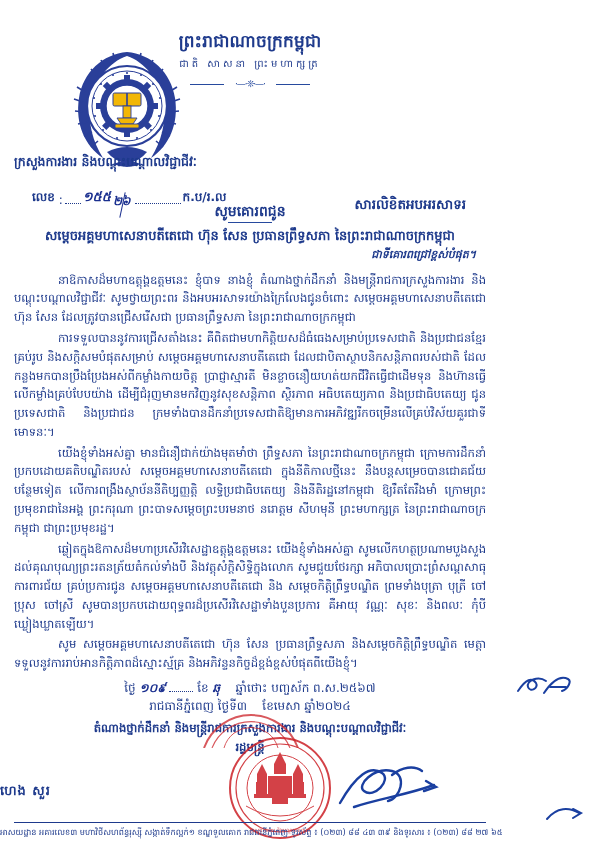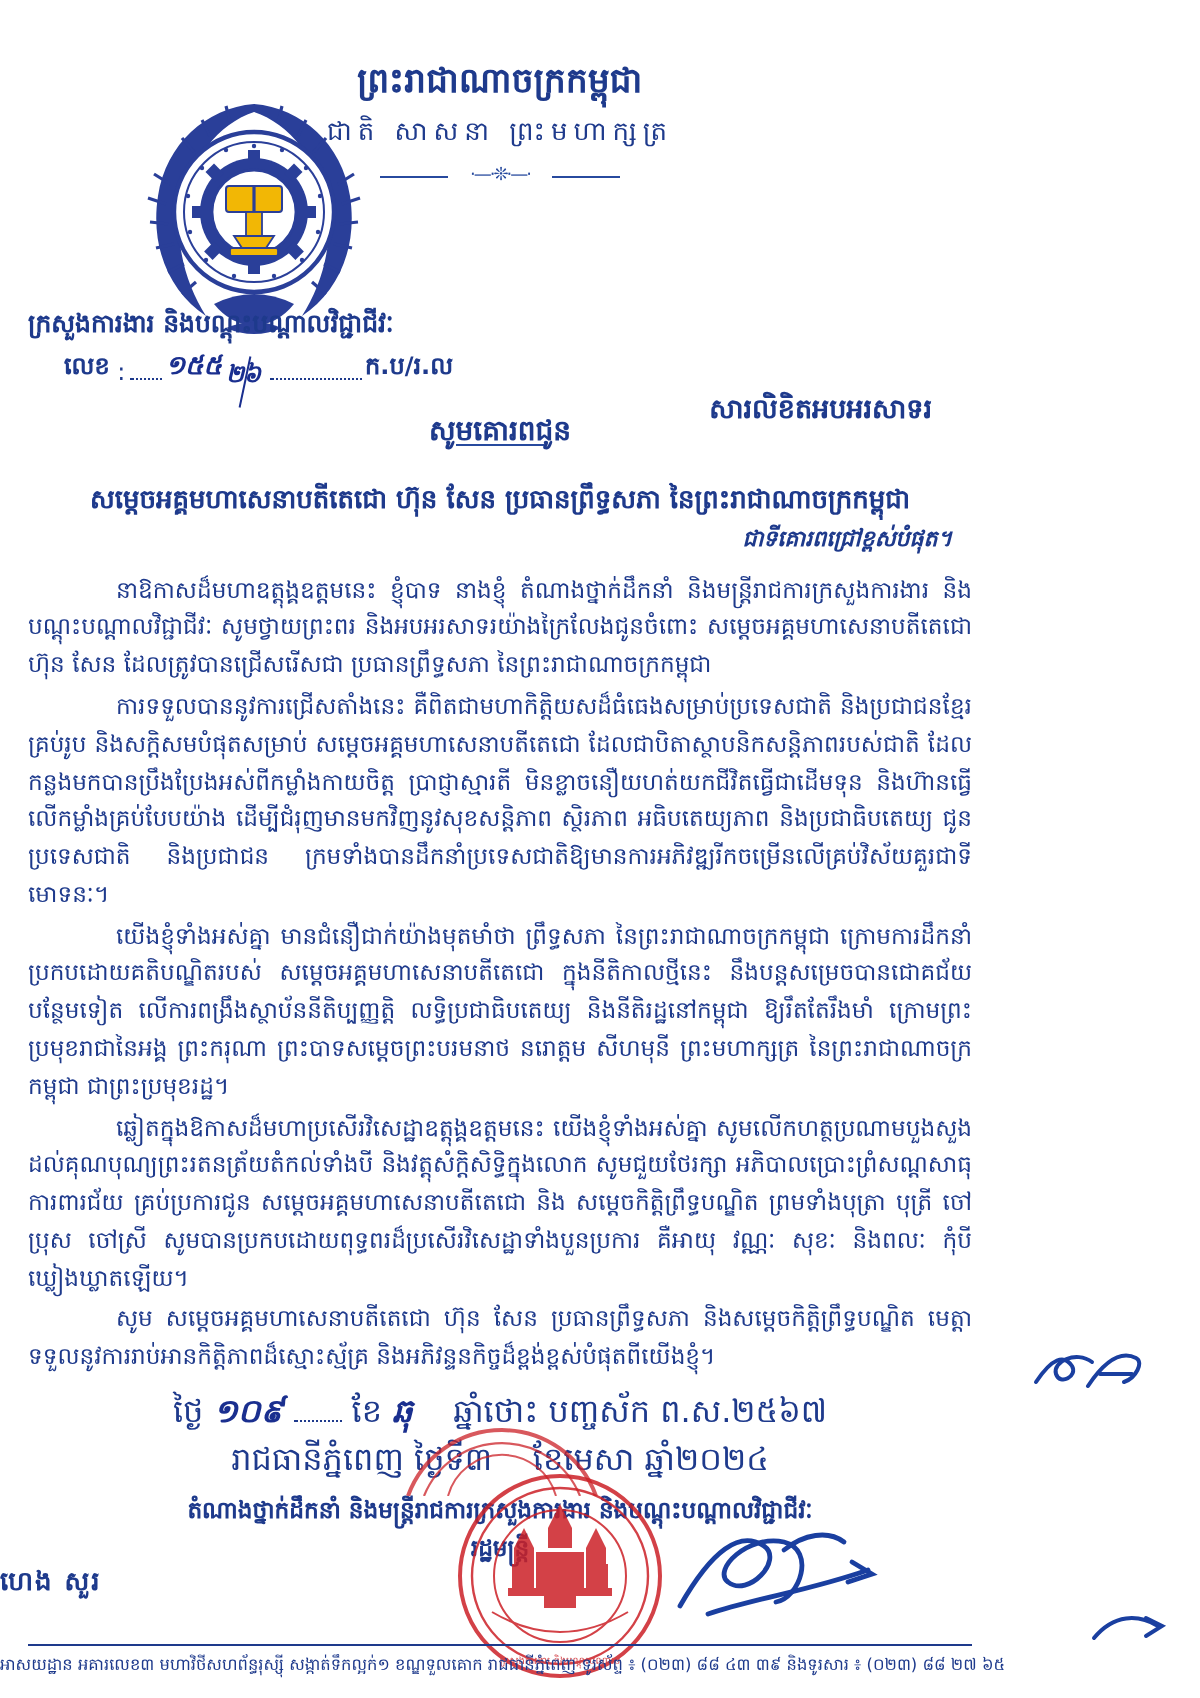"ជាតិ សាសនា ព្រះមហាក្សត្រ" .kingdom .l2 { font-size: 13px -> 10px }
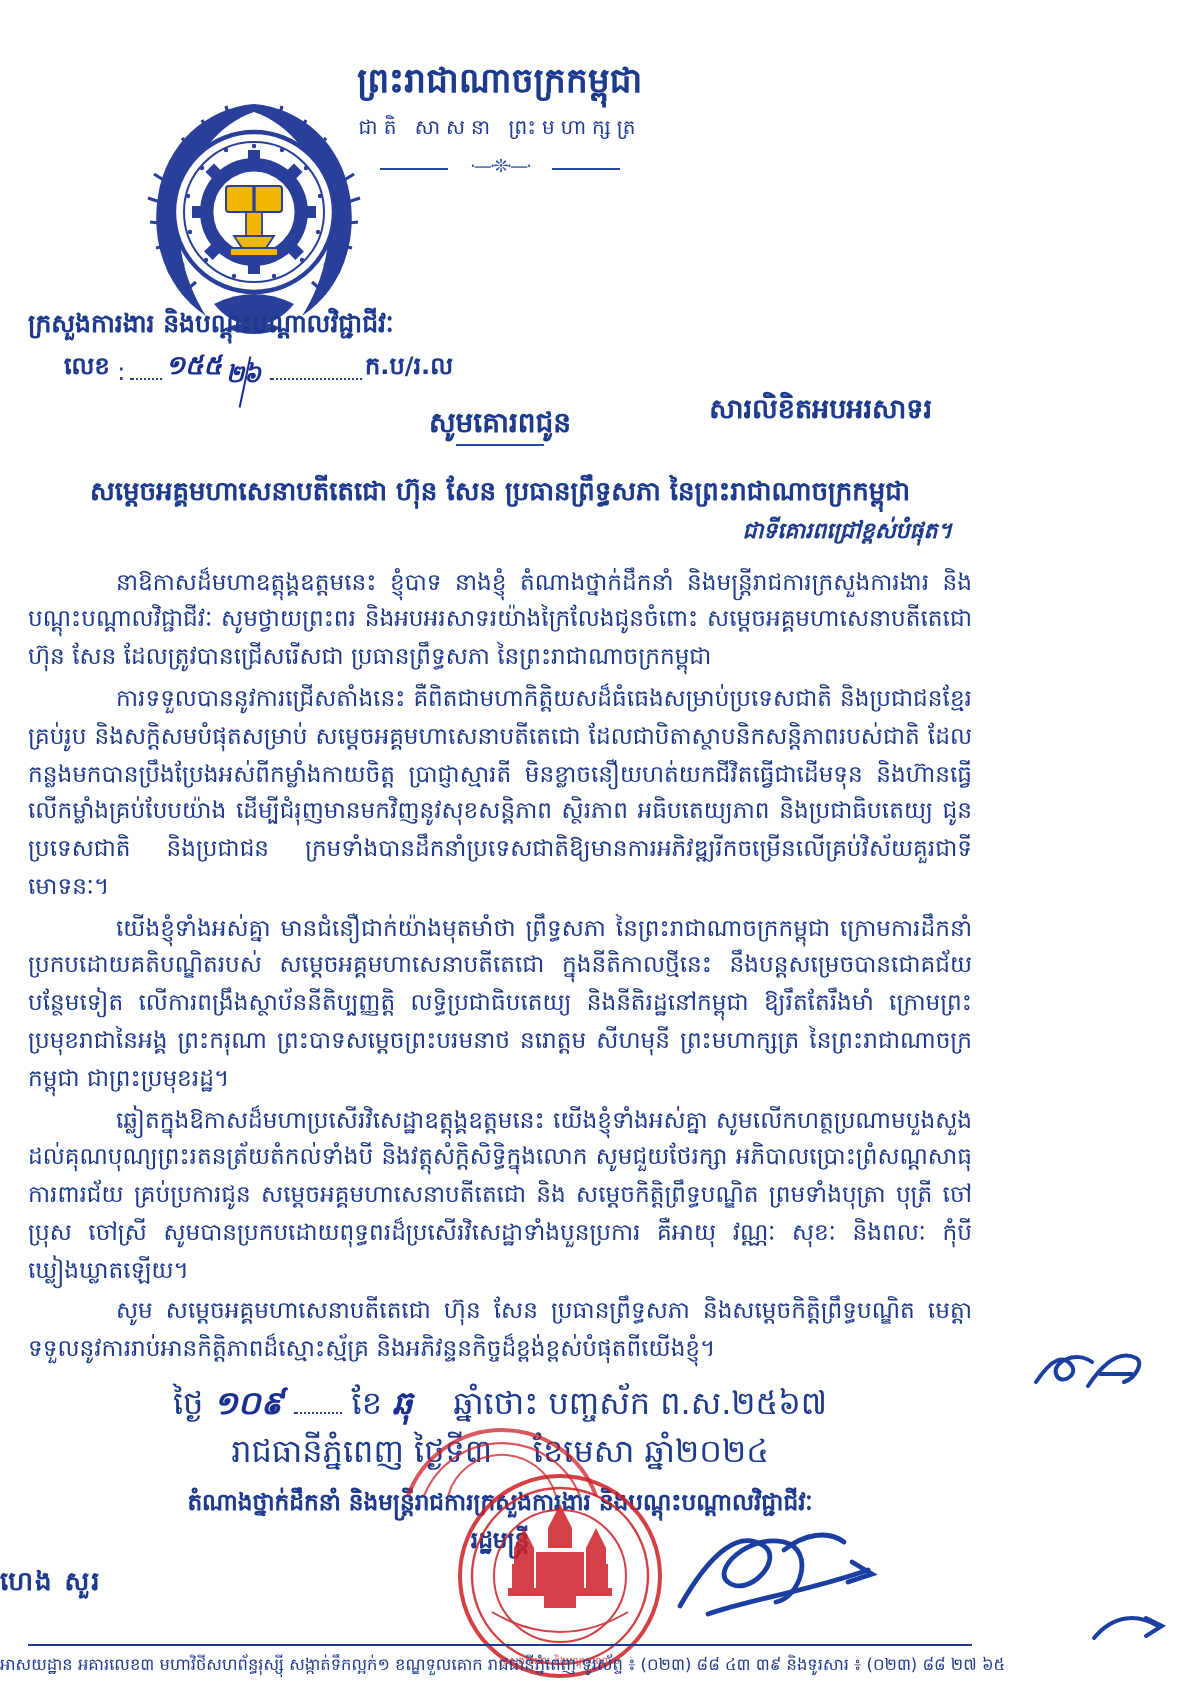"លេខ" .ministry .numrow { margin-top: 2px -> 16px }
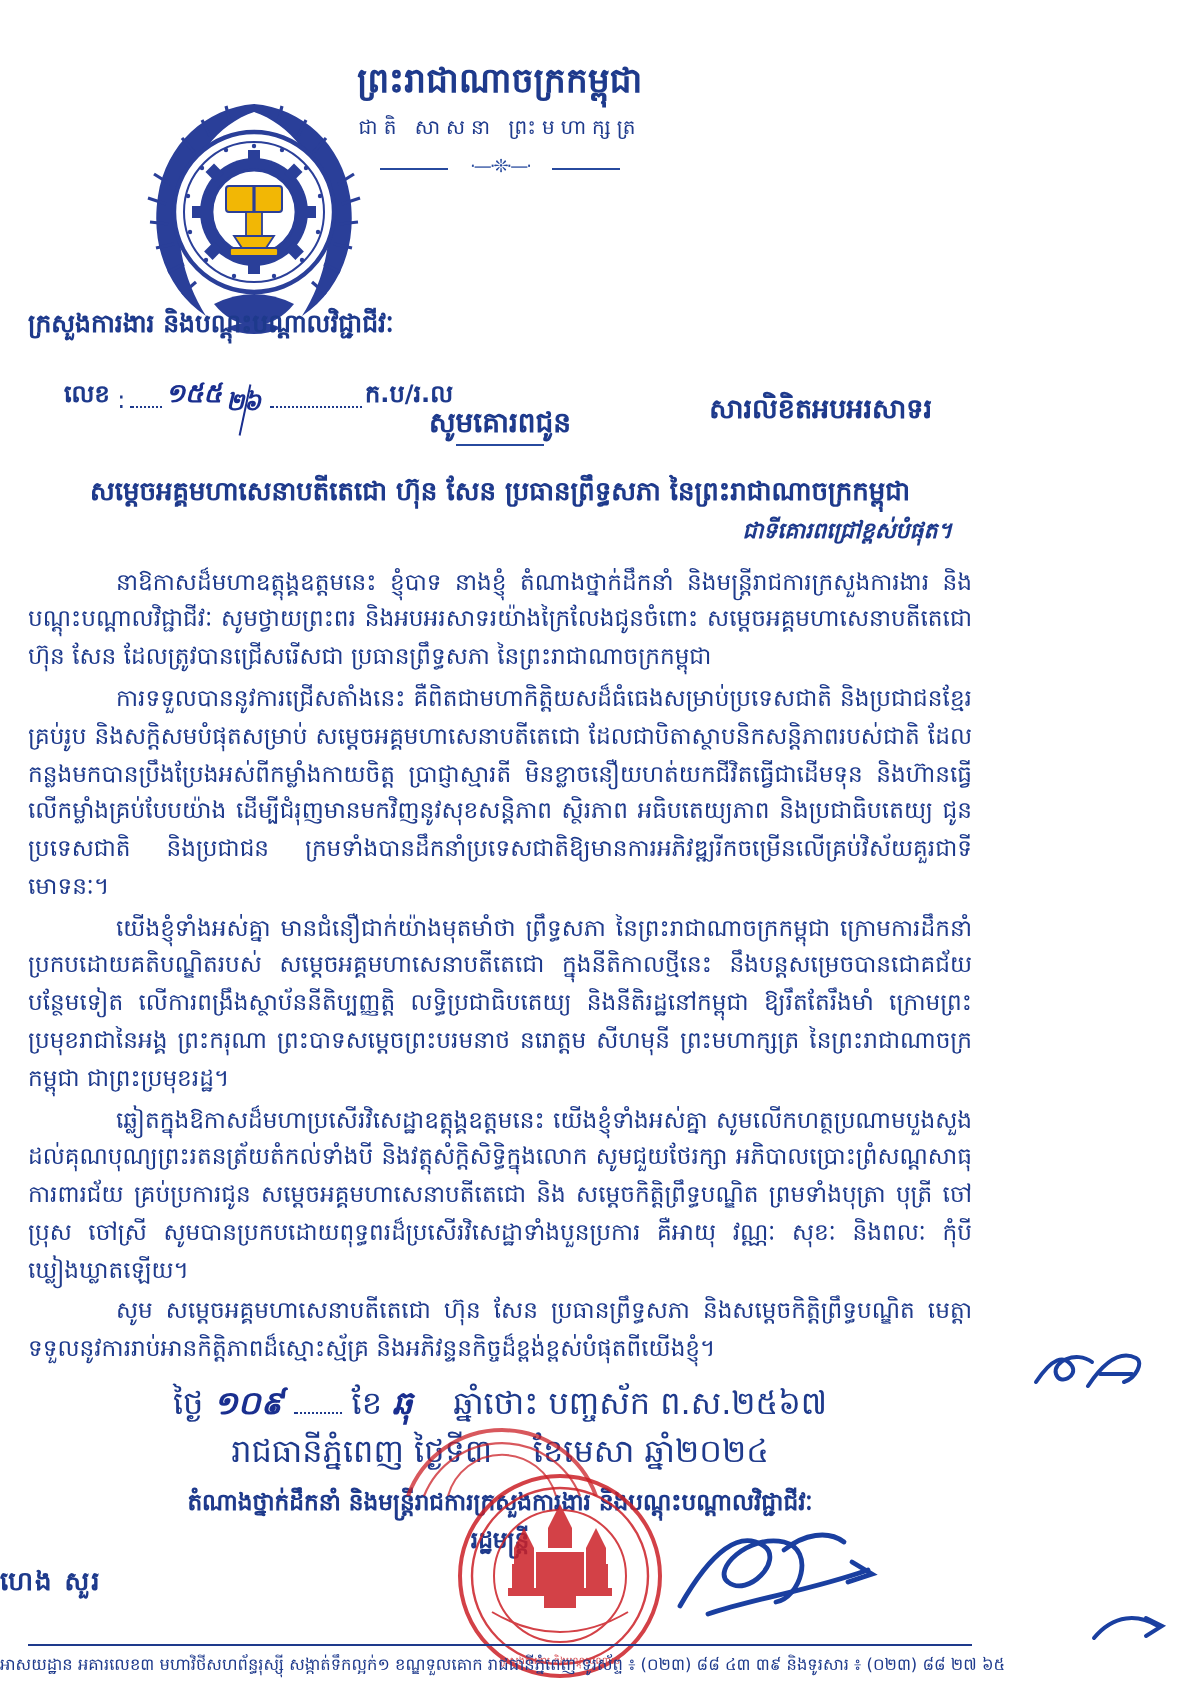"សម្ដេចអគ្គមហាសេនាបតីតេជោ ហ៊ុន សែន" .salute .s2 { margin-top: 15px -> 4px }
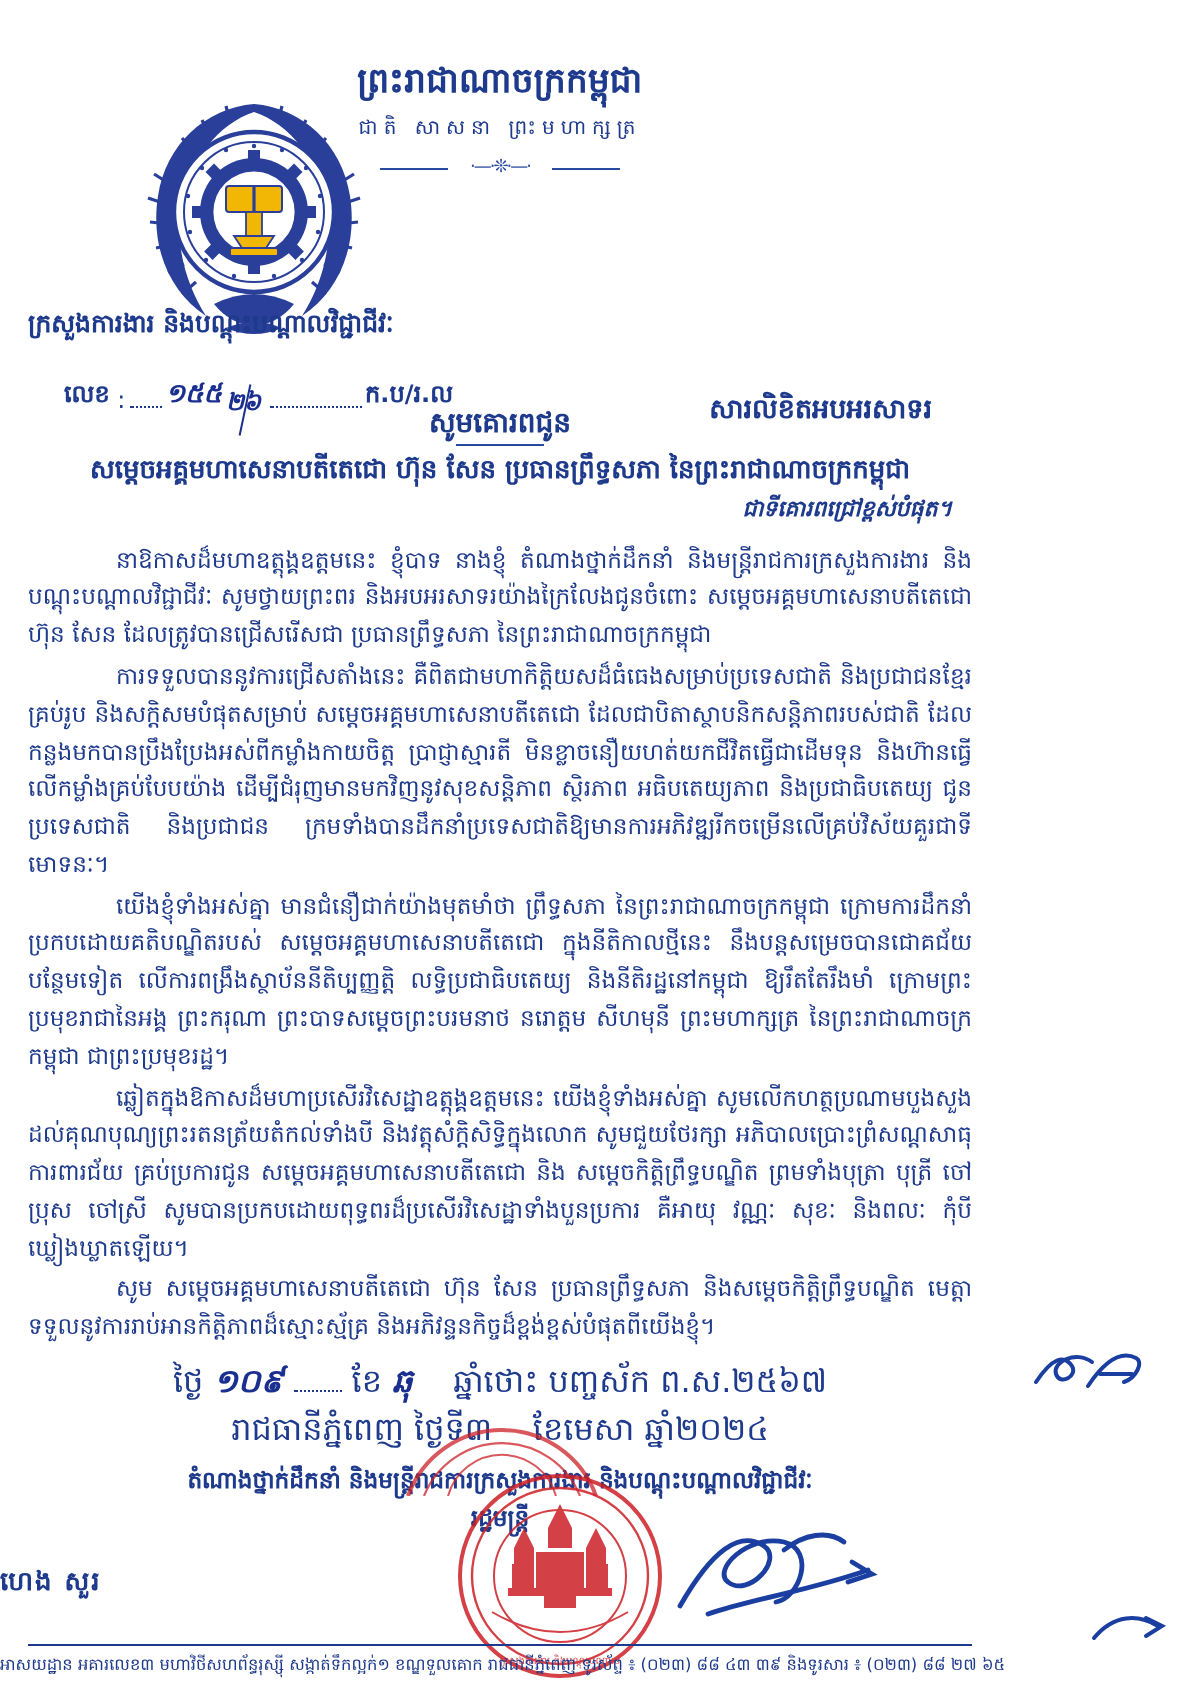"ថ្ងៃ ១០៩ ខែ ឆុ ឆ្នាំថោះ" .dateblock { font-size: 16px -> 12px }
